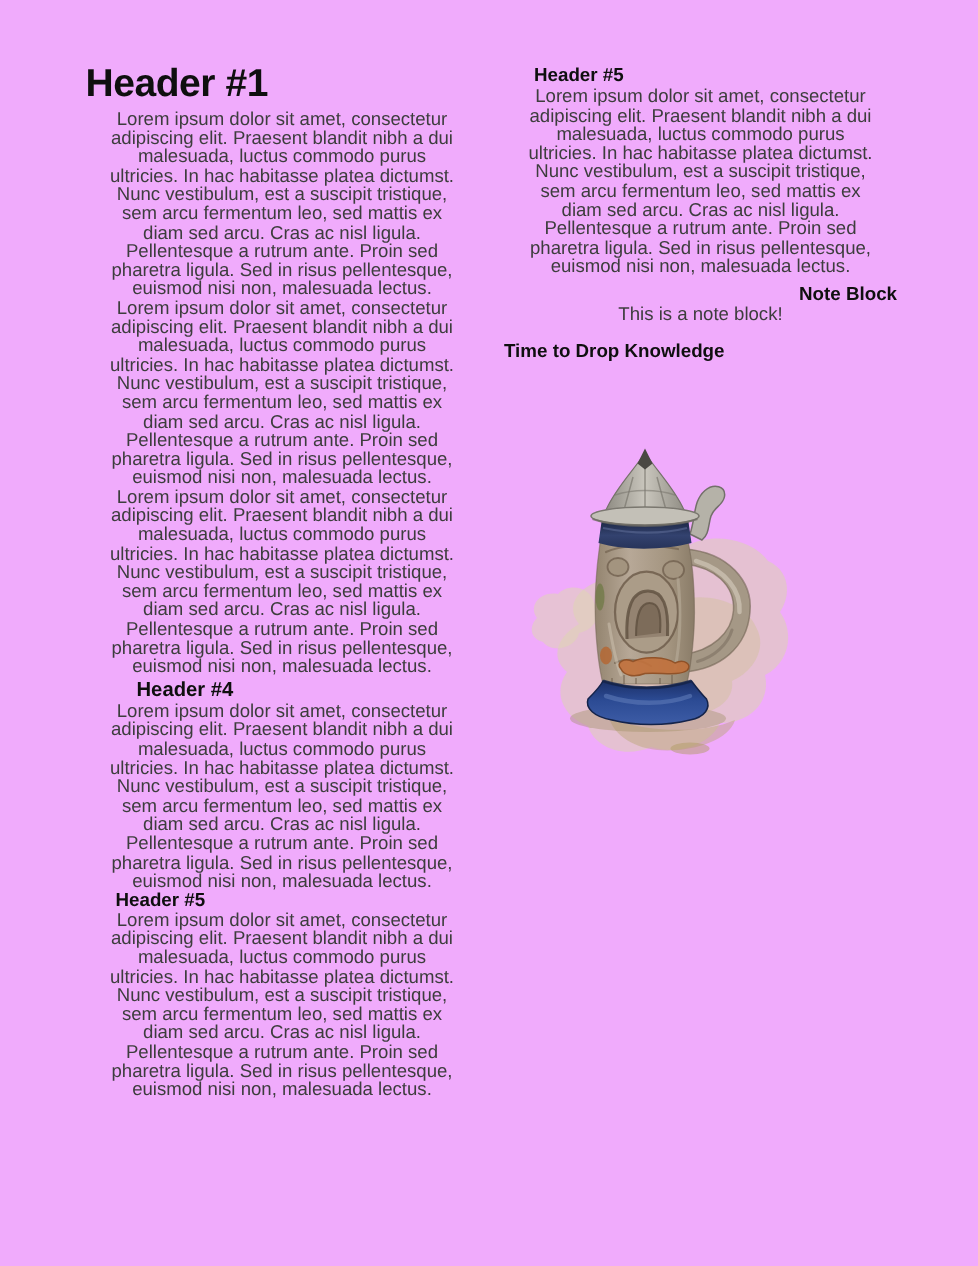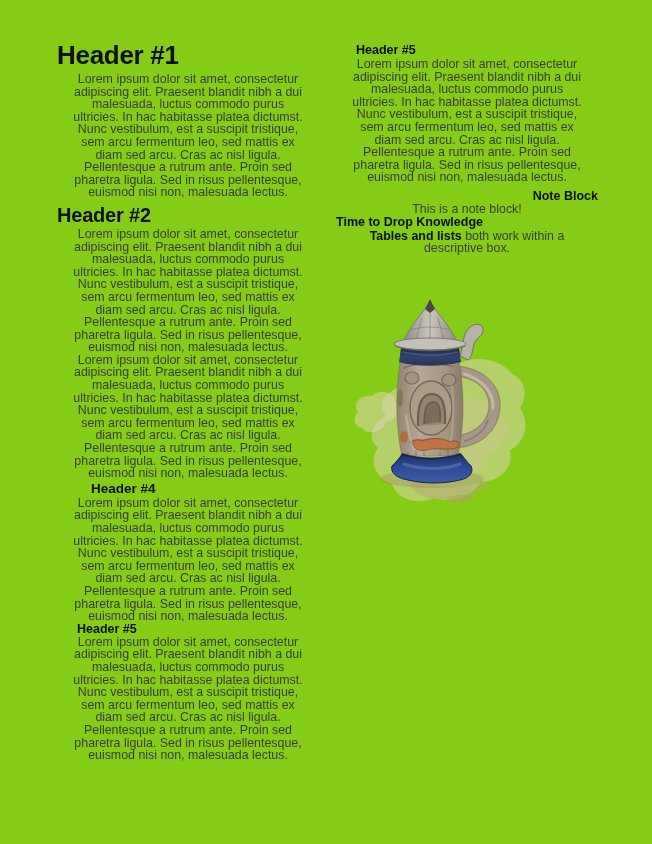"Header #1" .page { background: #84cc16 -> #f0abfc }
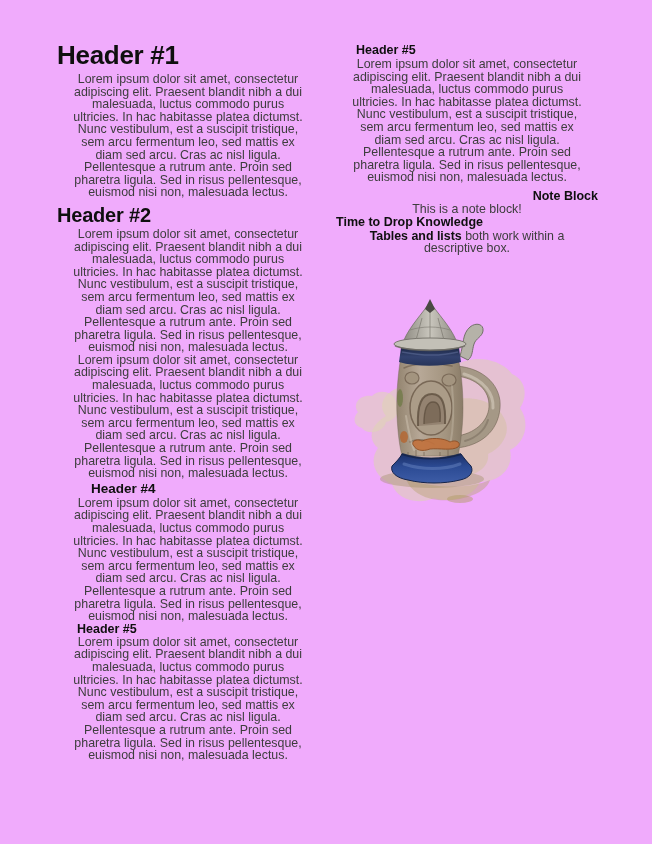"Header #2" h2.h2 { html: <h2>Header #2</h2> -> none }
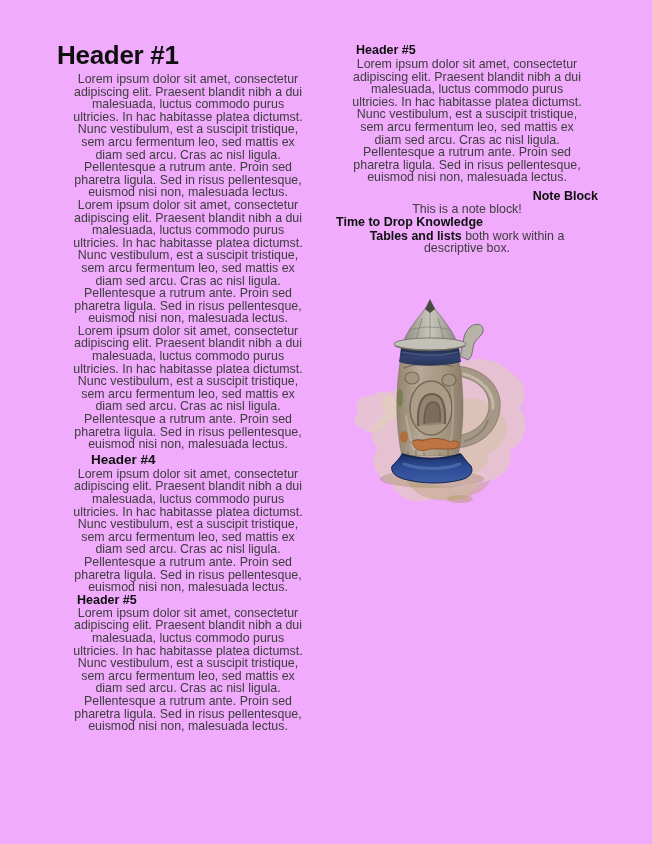"Time to Drop Knowledge" .know-title { margin-top: 0 -> 12px }
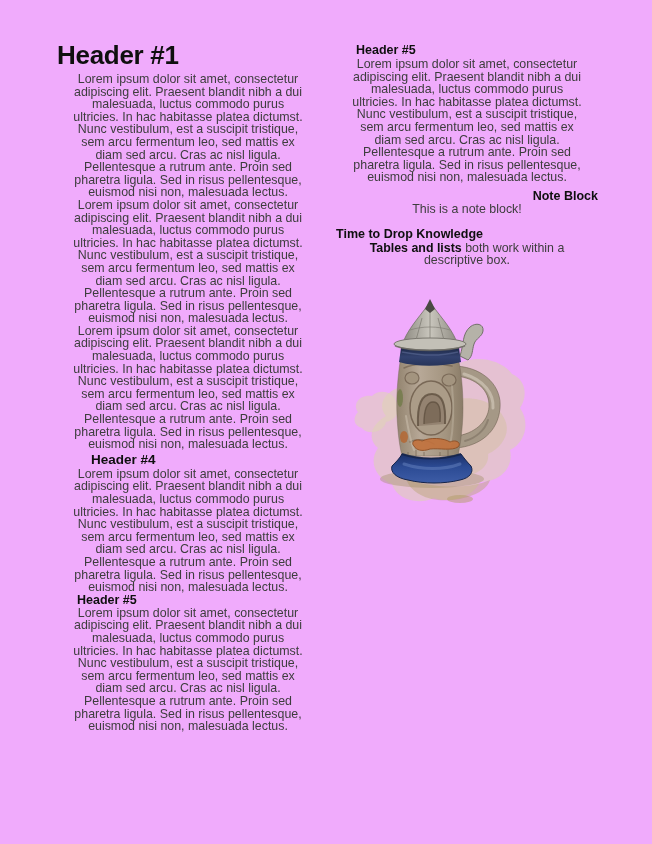"Tables and lists both work" p.body { html: <p><b>Tables and lists</b><span> both work within a descriptive box.</span></p> -> none }
